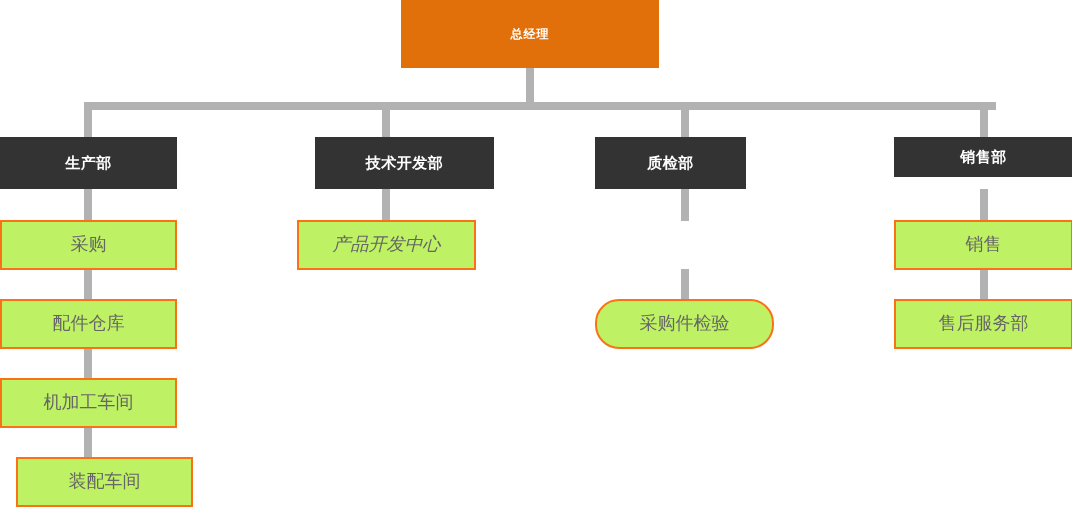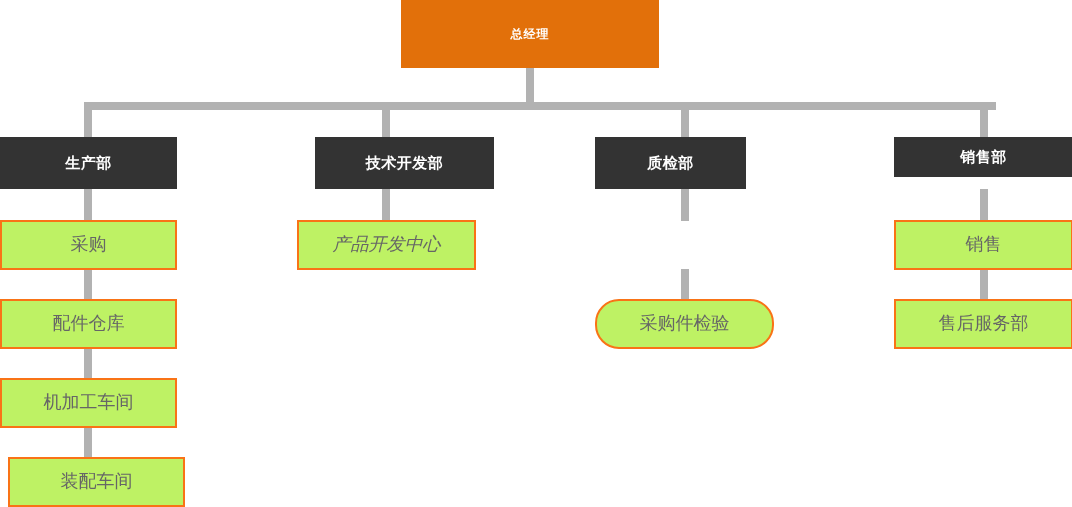"装配车间" div.node { left: 8px -> 16px }
